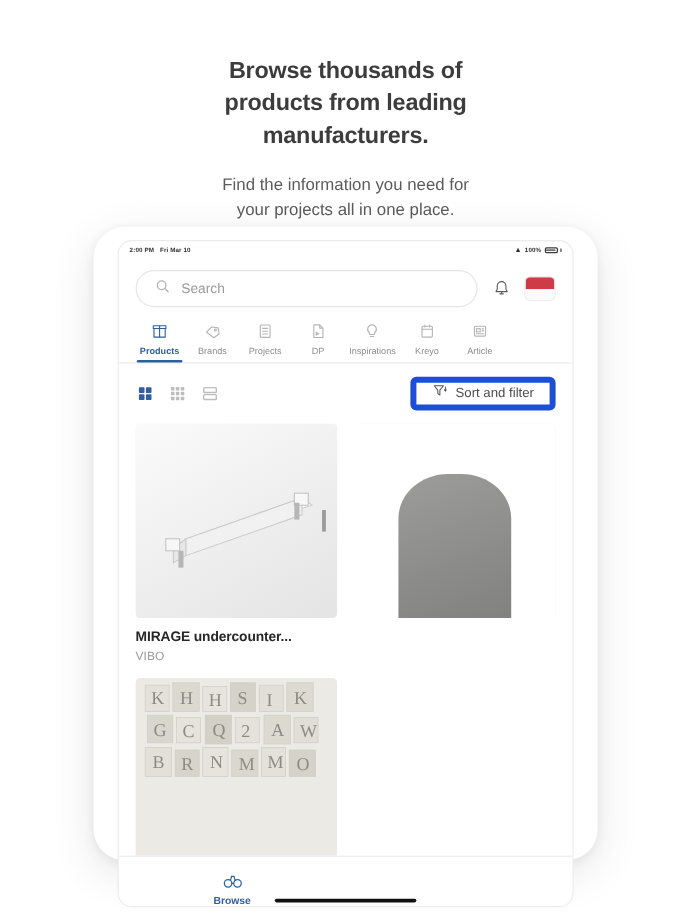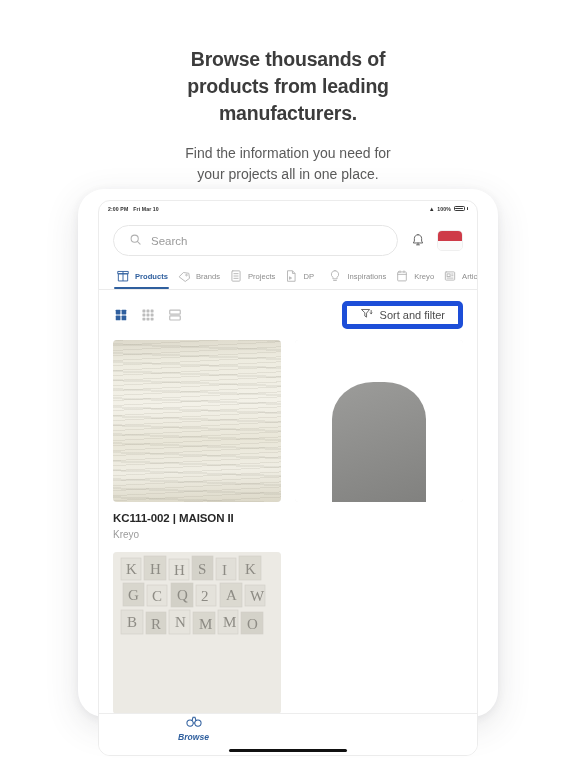"Products" .tab { flex-direction: row -> column }
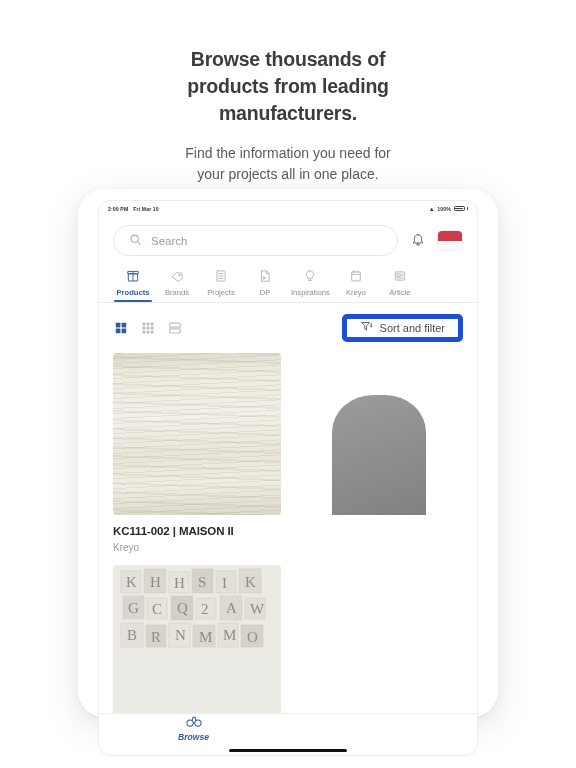"MIRAGE undercounter..." div.card { html: none -> <div> <div> <div> <svg> <polygon></polygon> <polygon></polygon> <polygon></polygon> <rect></rect> <rect></rect> <rect></rect> <rect></rect> <rect></rect> </svg> </div> </div> <div>MIRAGE undercounter...</div> <div>VIBO</div> </div> }
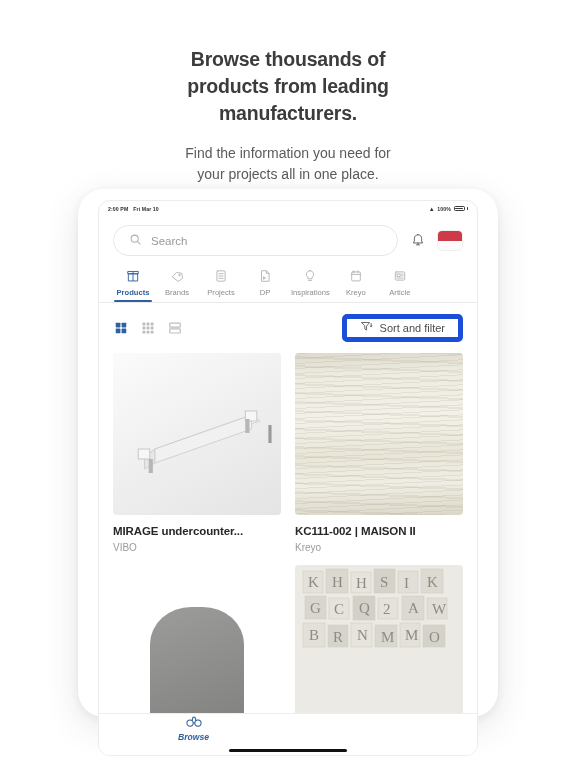"KC111-002 | MAISON II" div.card { html: <div> <div> <div></div> </div> <div>KC111-002 | MAISON II</div> <div>Kreyo</div> </div> -> none }
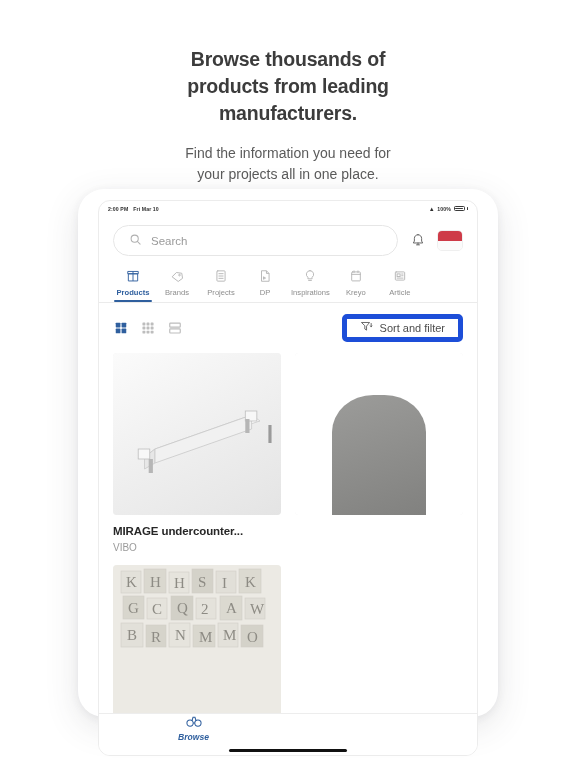"Browse" .bottomnav { align-items: flex-start -> flex-end; font-style: italic -> none }
